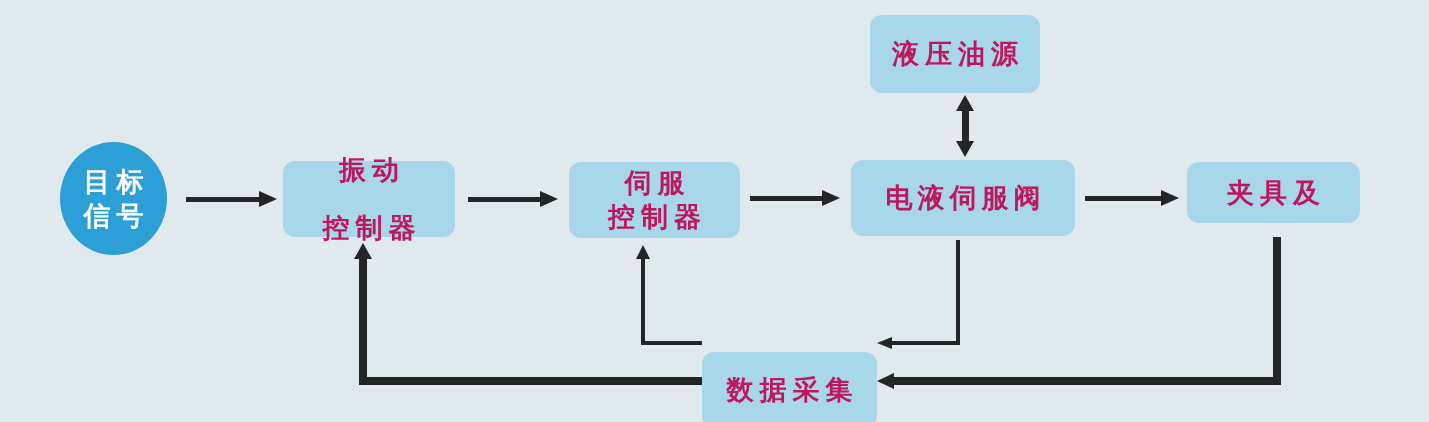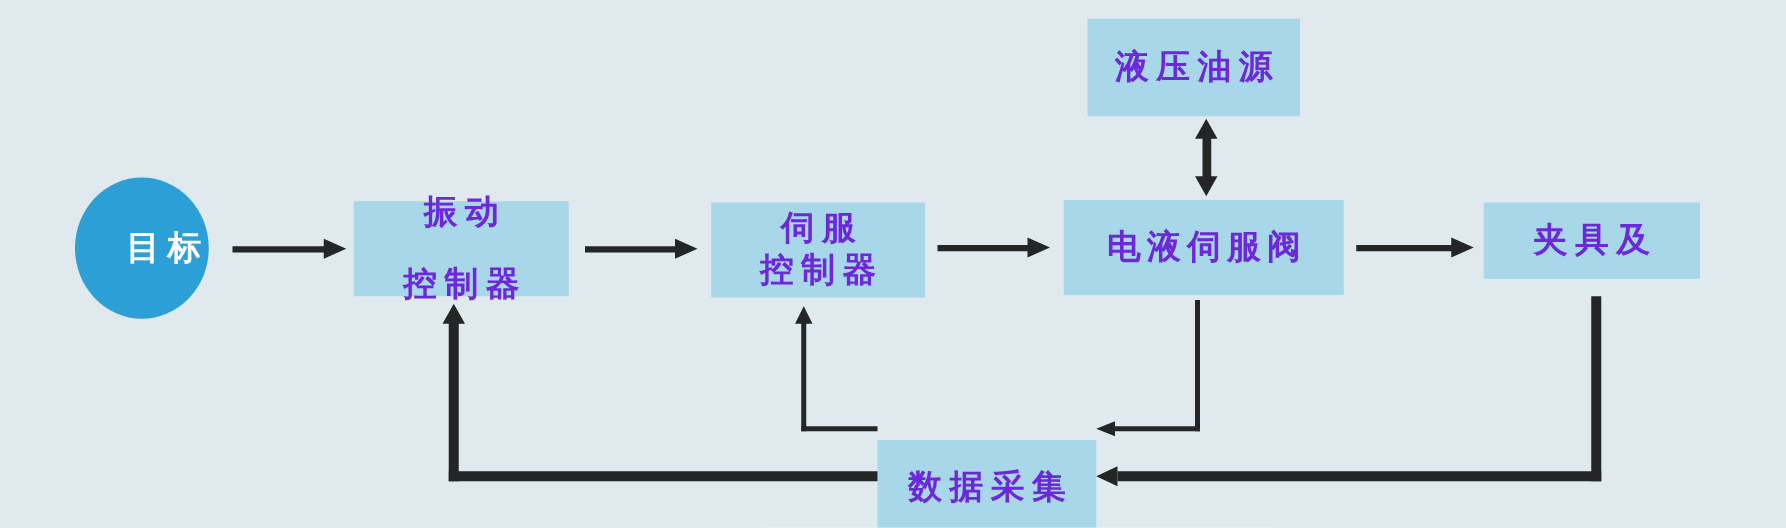"液压油源" .node { border-radius: 0 -> 12px; color: #6d28d9 -> #be185d }
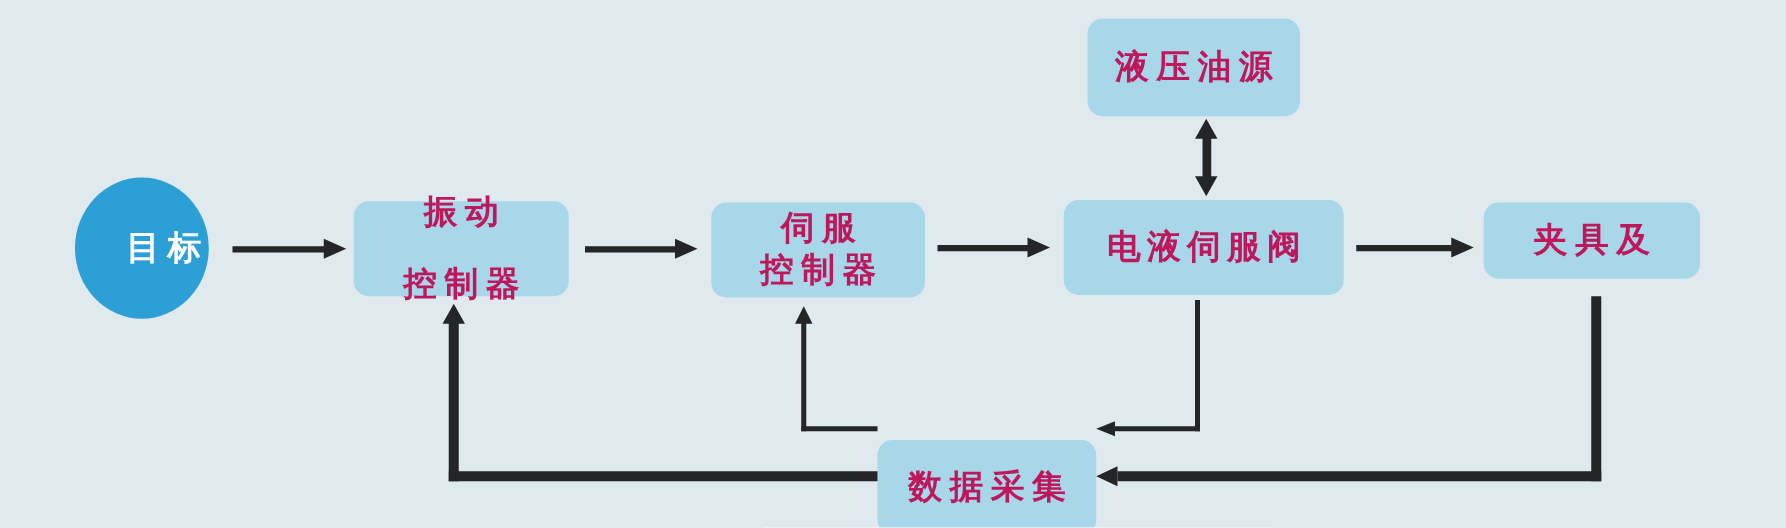"目标" .node.circle { align-items: flex-end -> none }
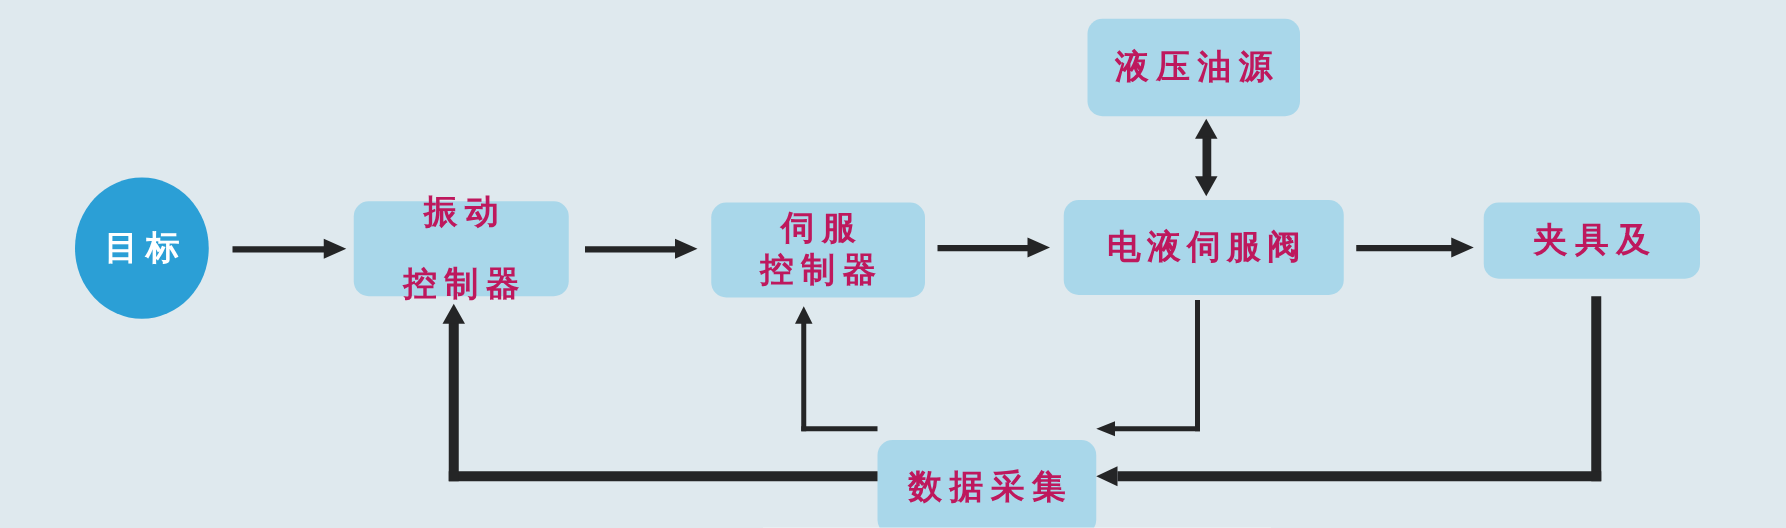"信号" span.line { html: none -> <span>信号</span> }
